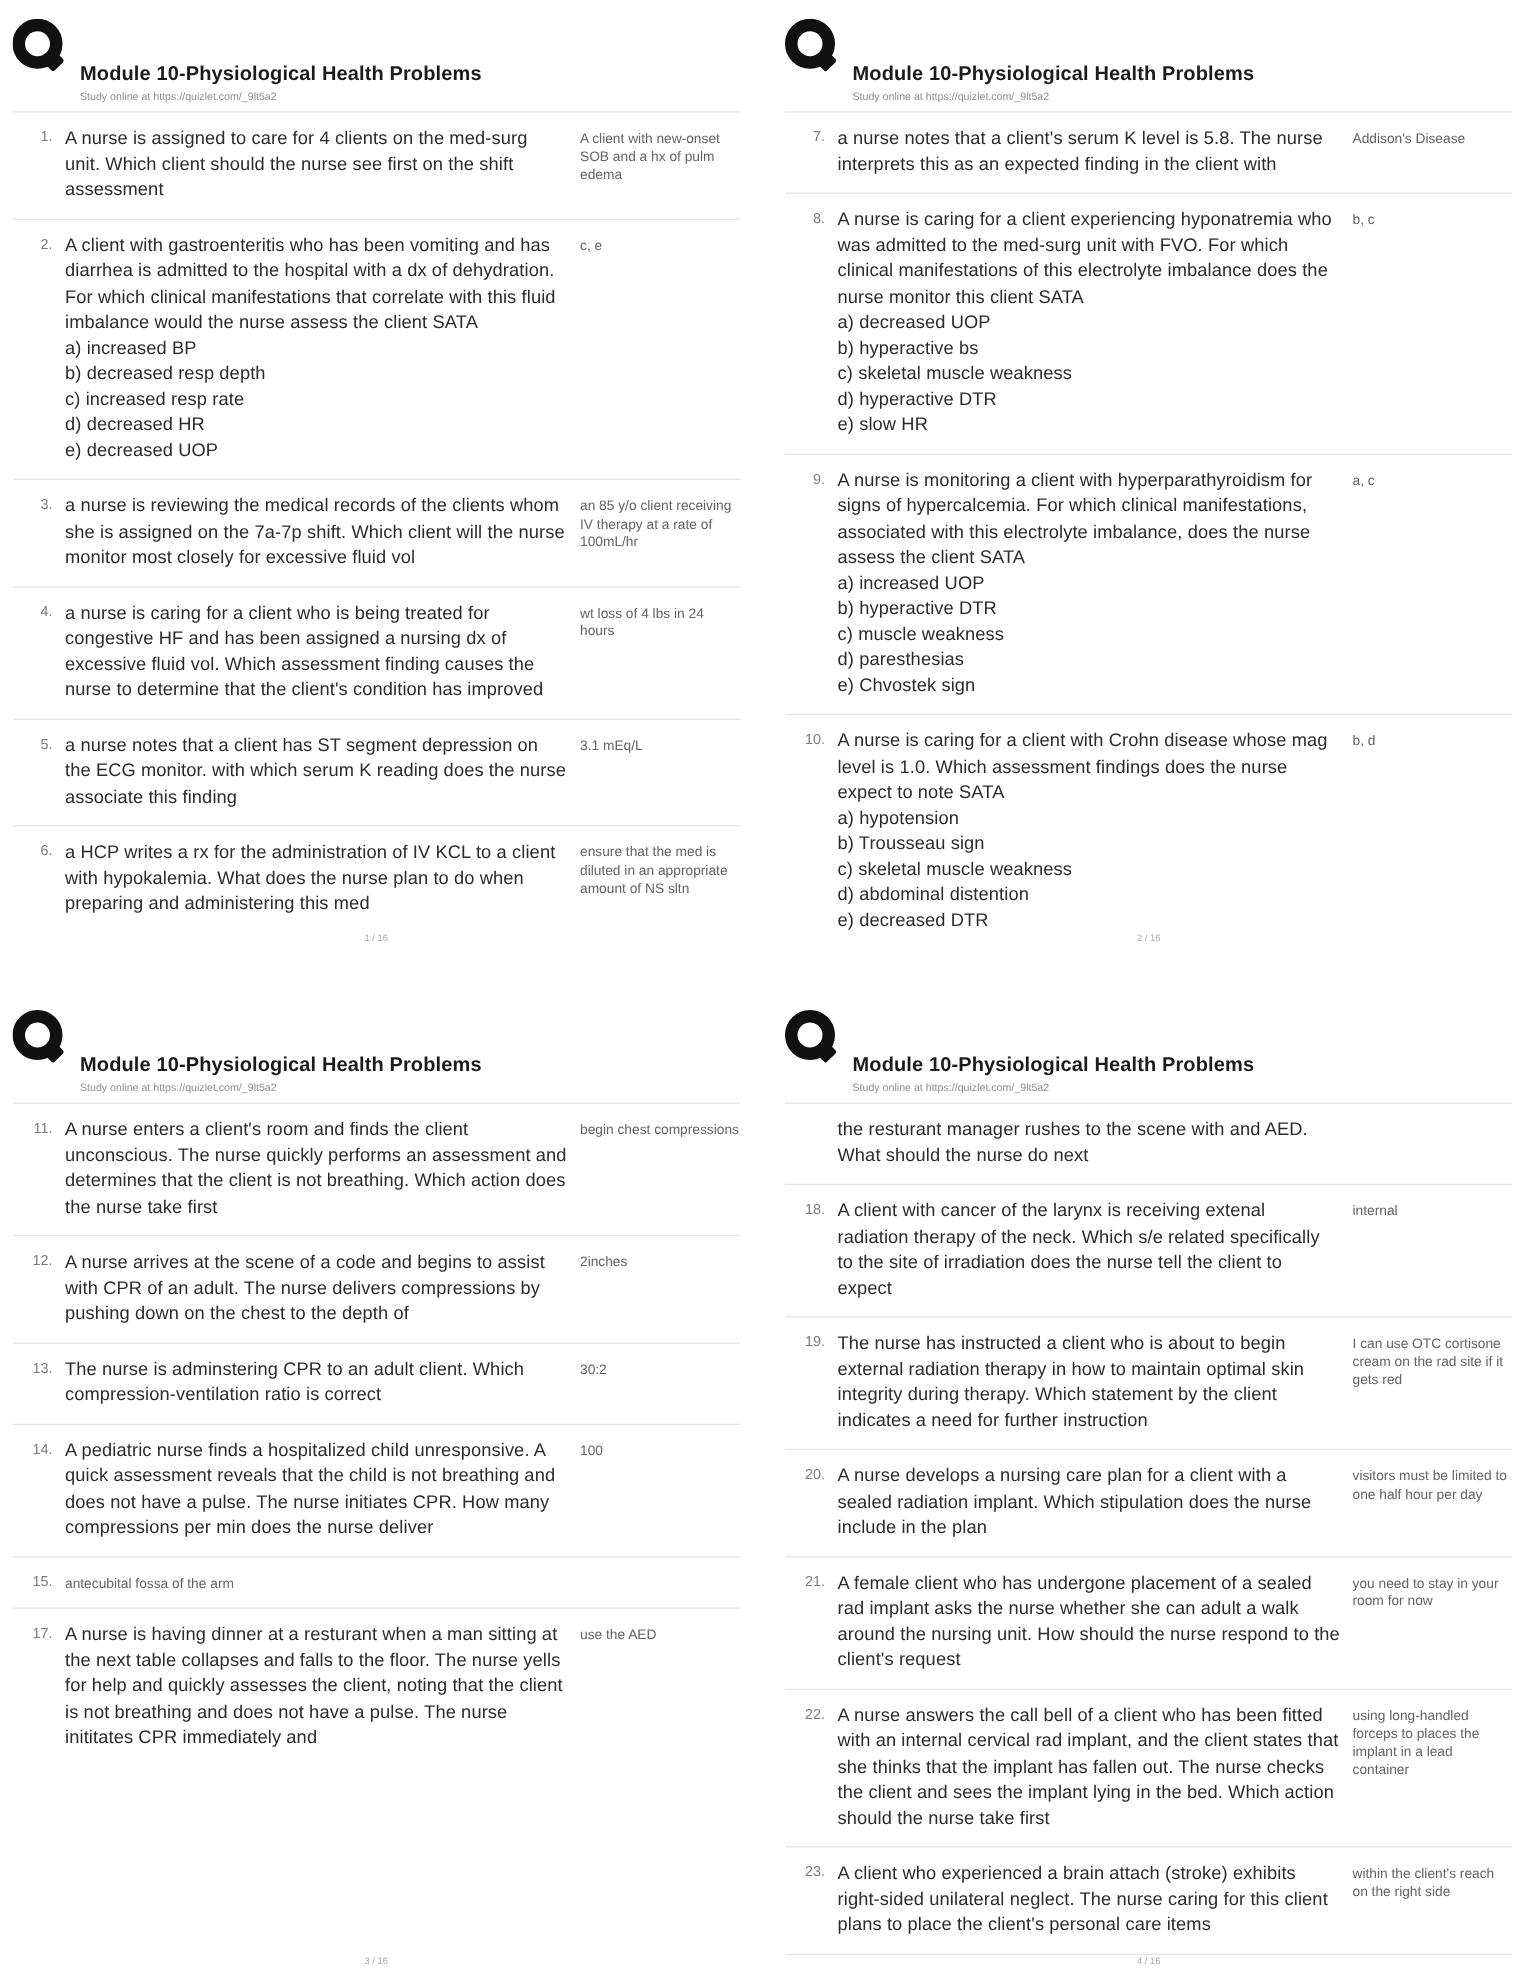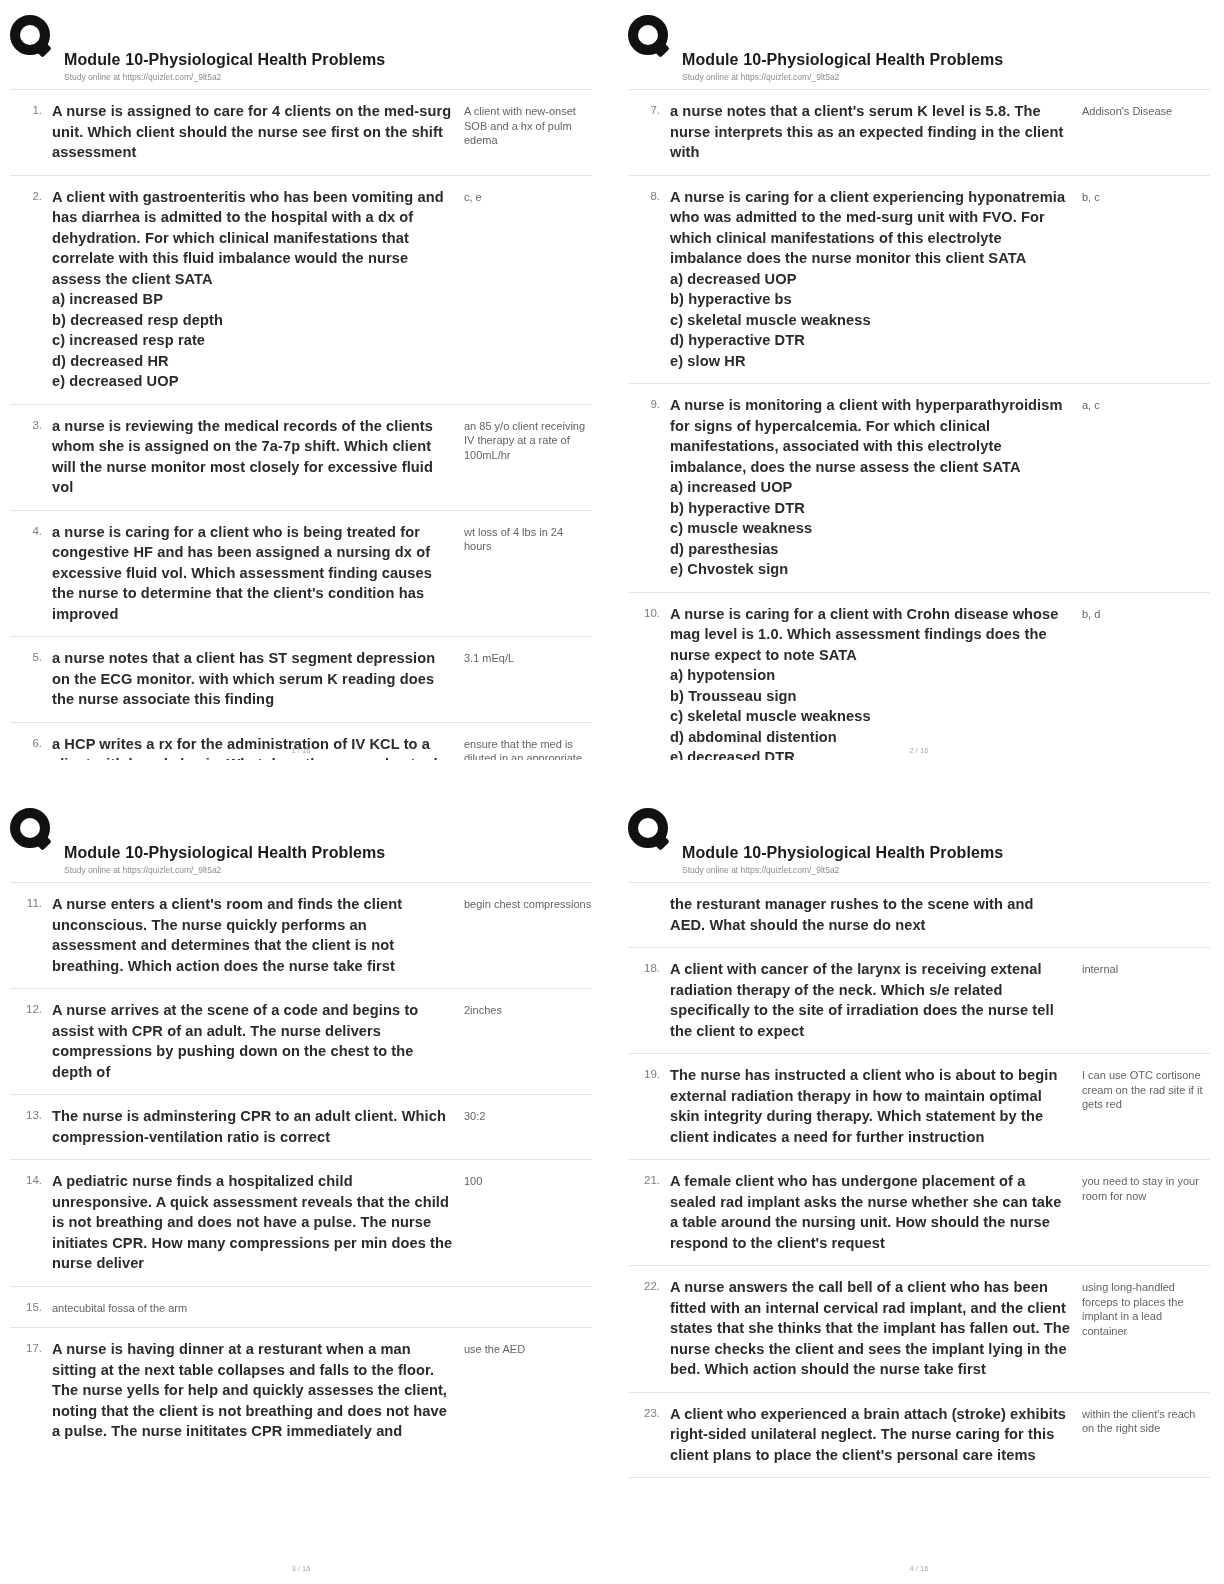"A nurse is assigned to" .question { font-weight: bold -> normal }
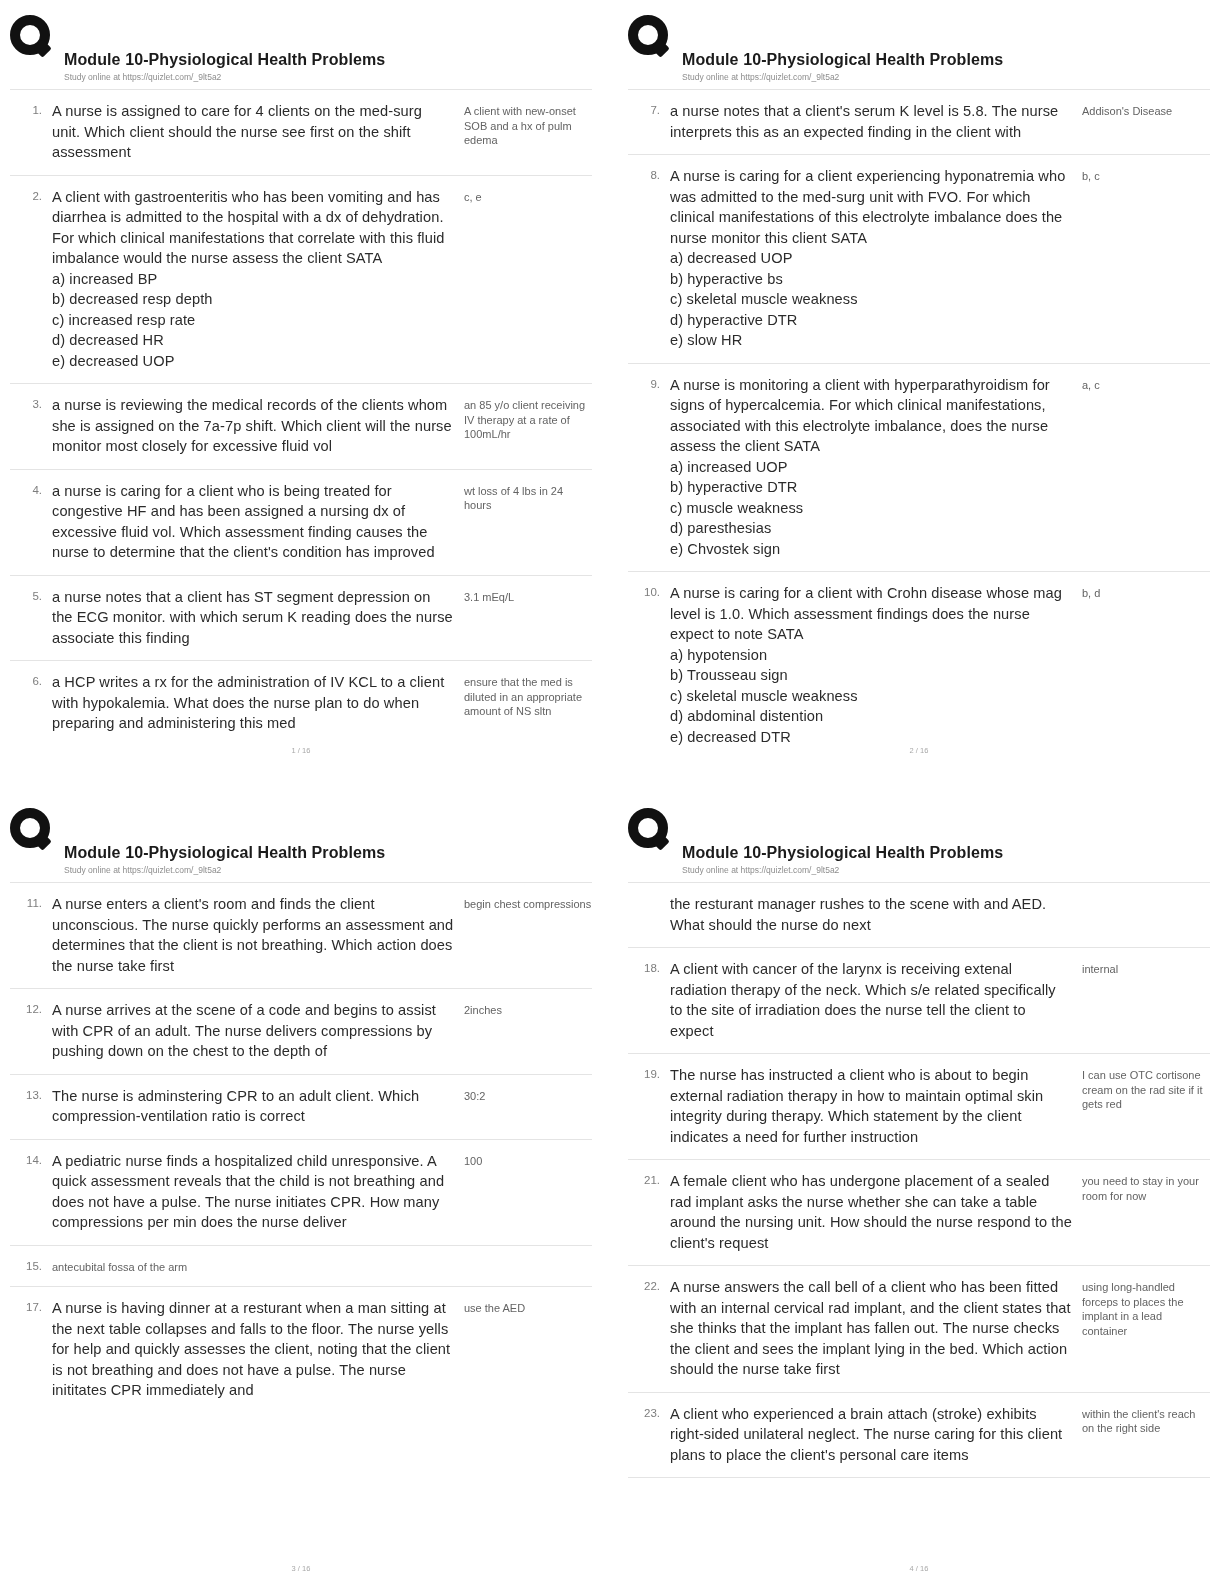"20." div.item { html: none -> <div> <div>20.</div> <div>A nurse develops a nursing care plan for a client with a sealed radiation implant. Which stipulation does the nurse include in the plan</div> <div>visitors must be limited to one half hour per day</div> </div> }
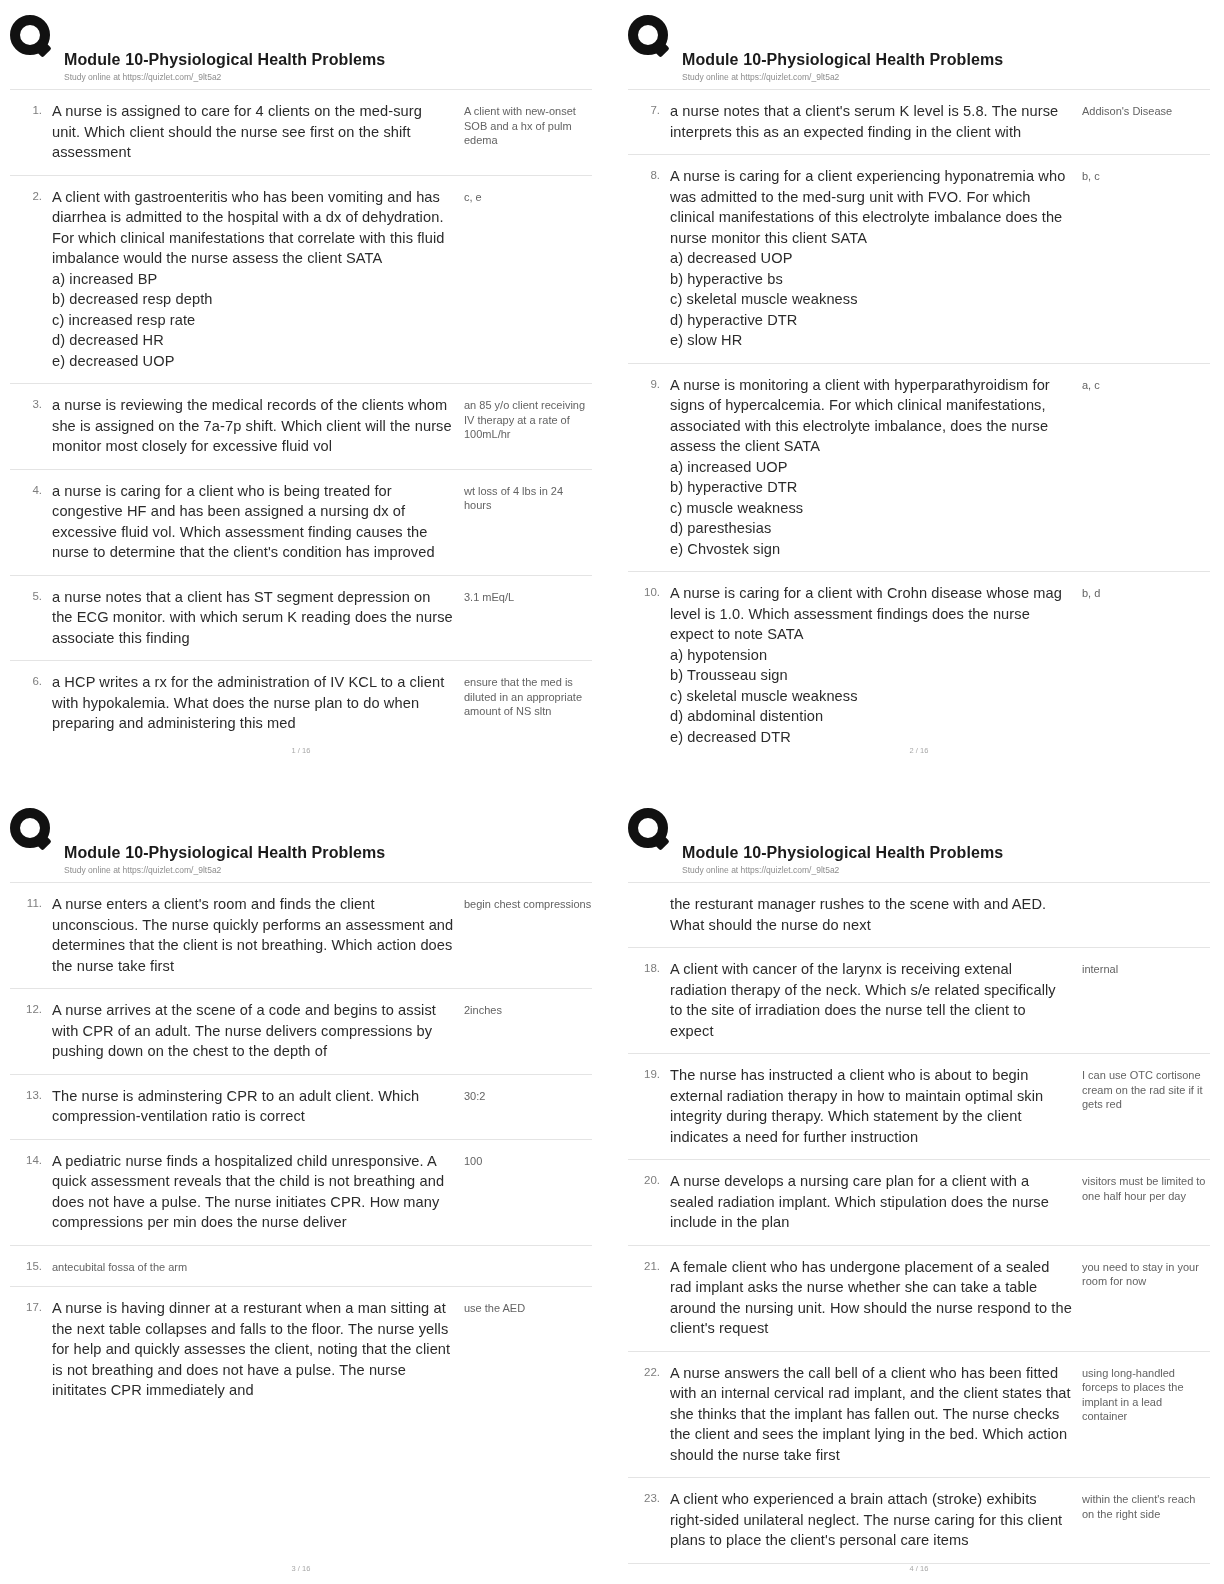"A female client who has" div.question { text: take a table -> adult a walk }
